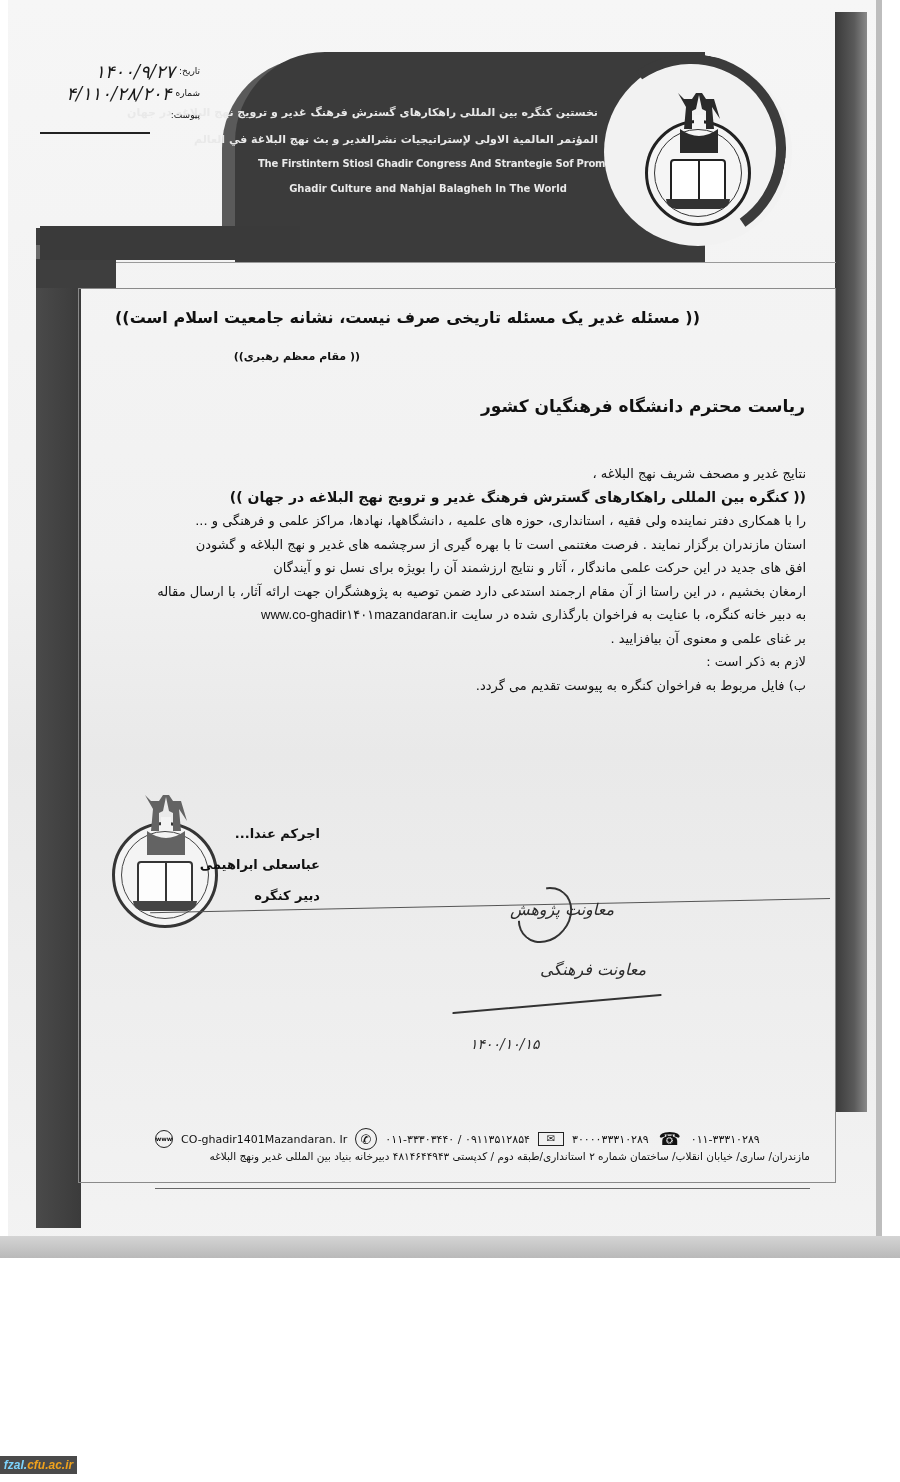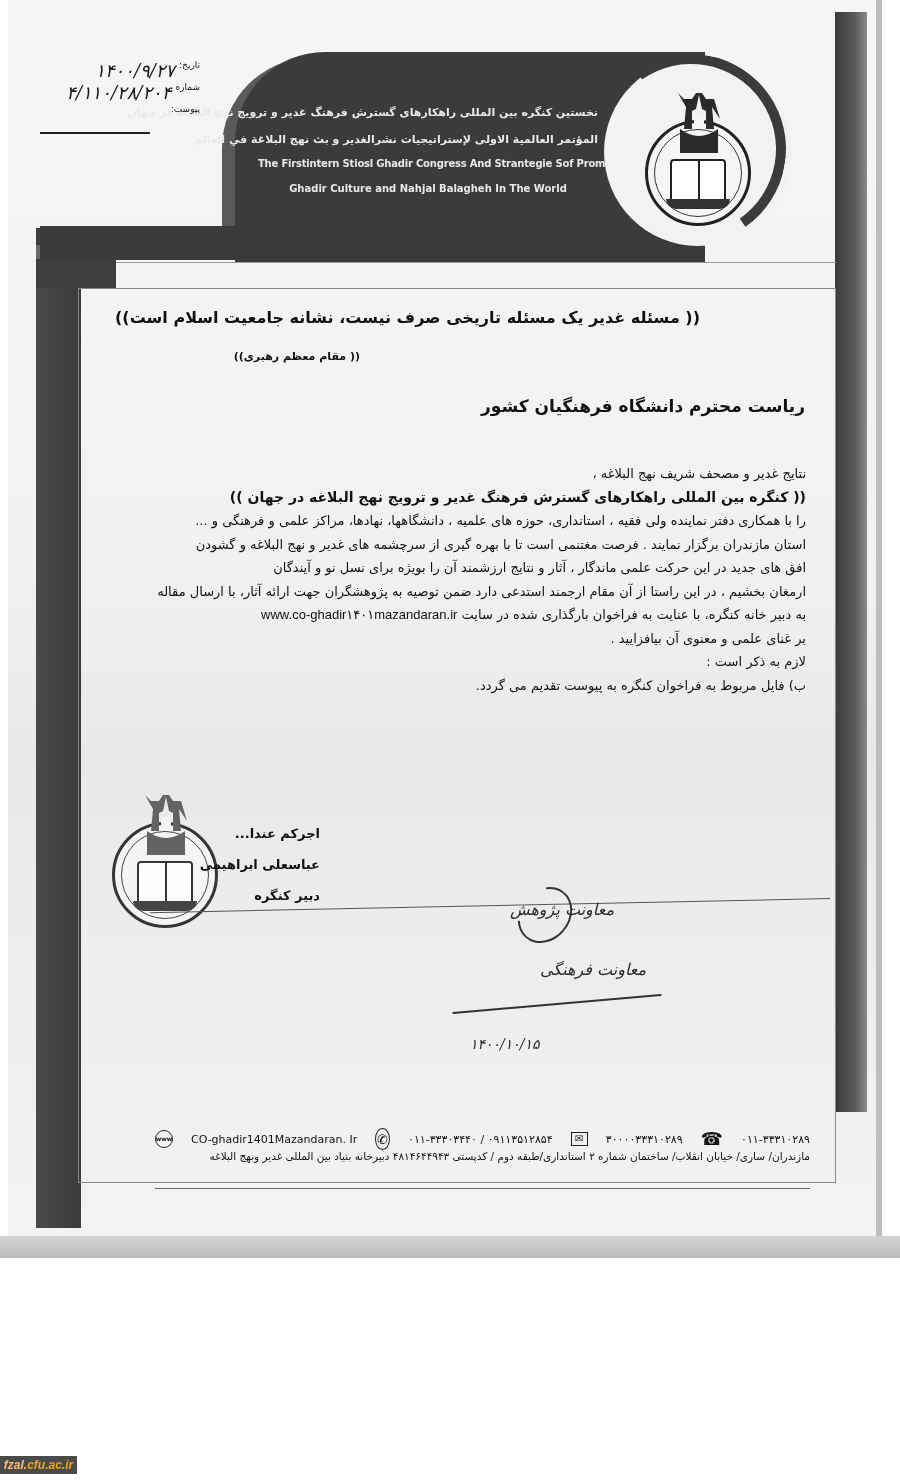"۱۴۰۰/۹/۲۷" .meta-row { align-items: none -> center }
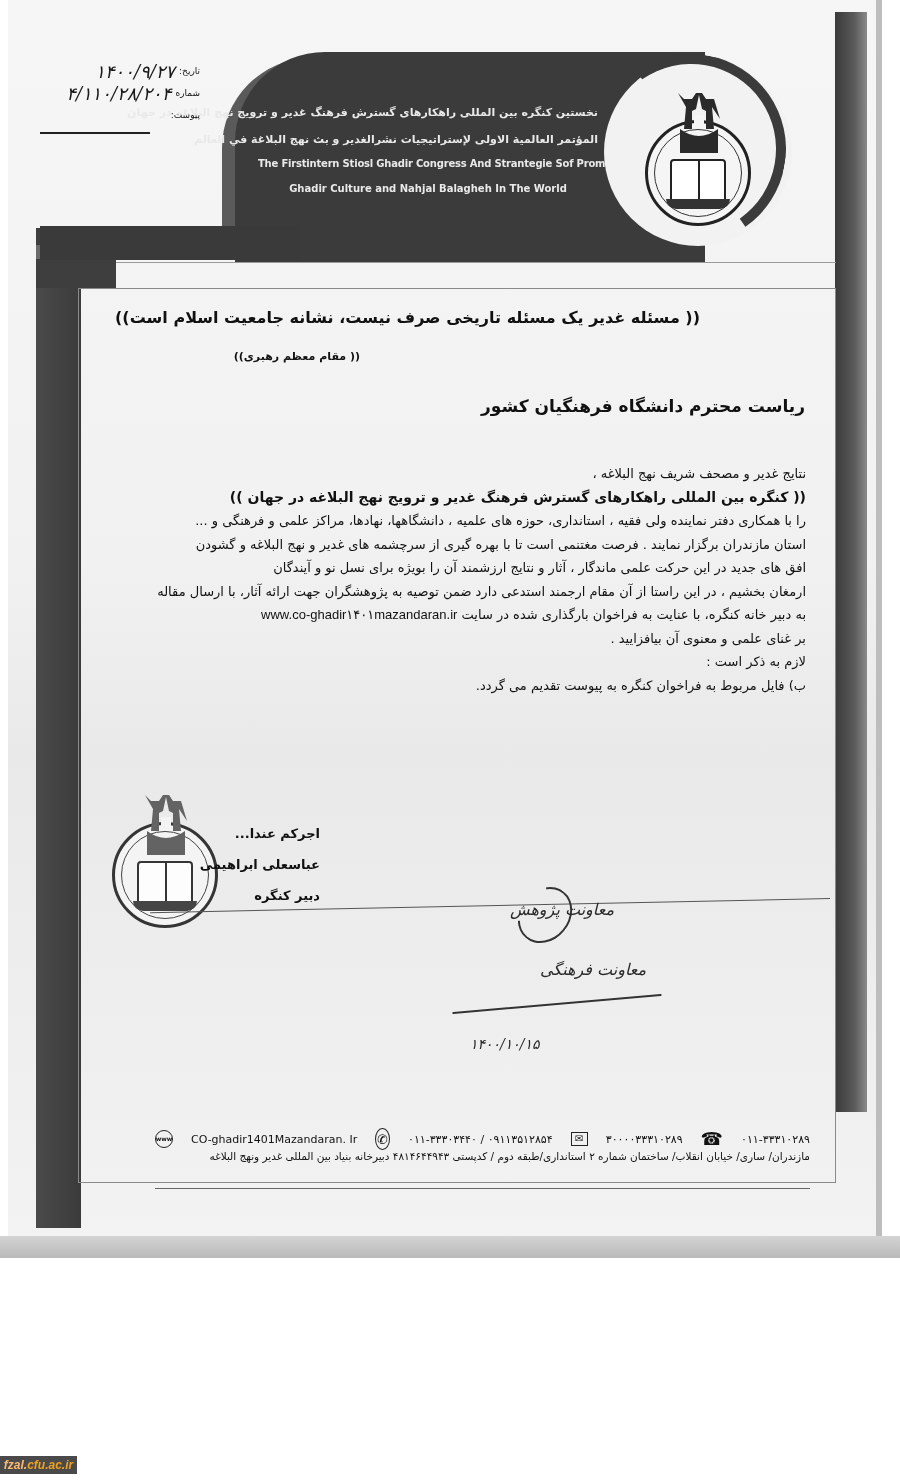"CO-ghadir1401Mazandaran. Ir" .footer-row1 { gap: 18px -> 8px }
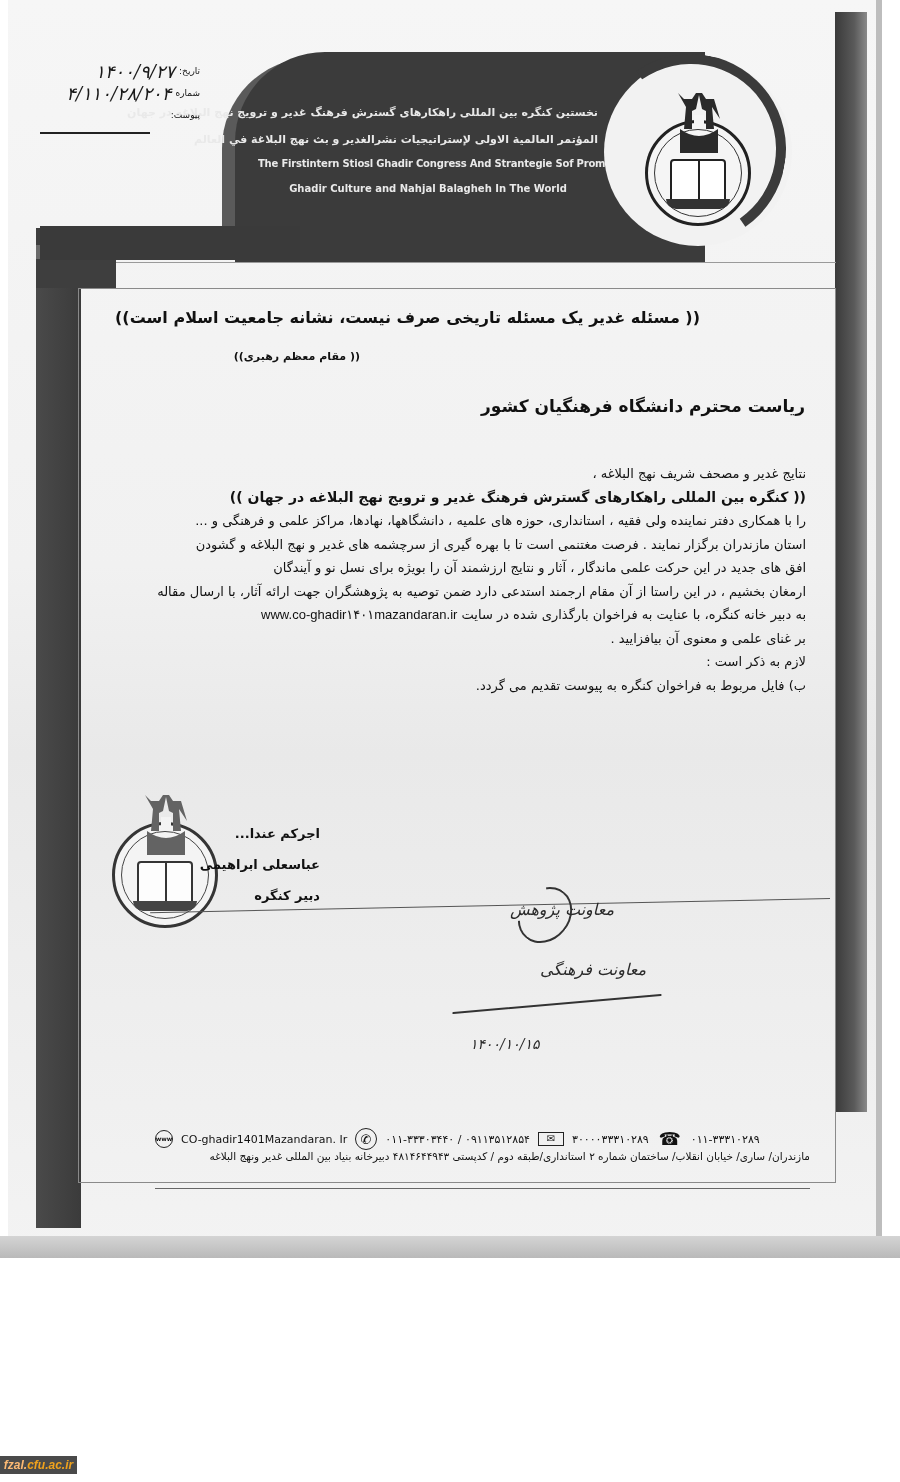"fzal." .wm .w1 { color: #fdba74 -> #7dd3fc }
